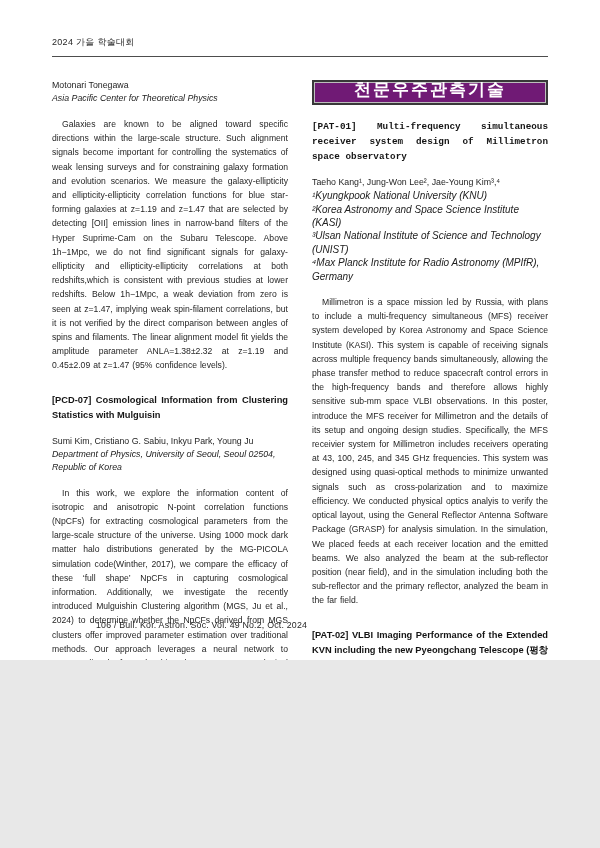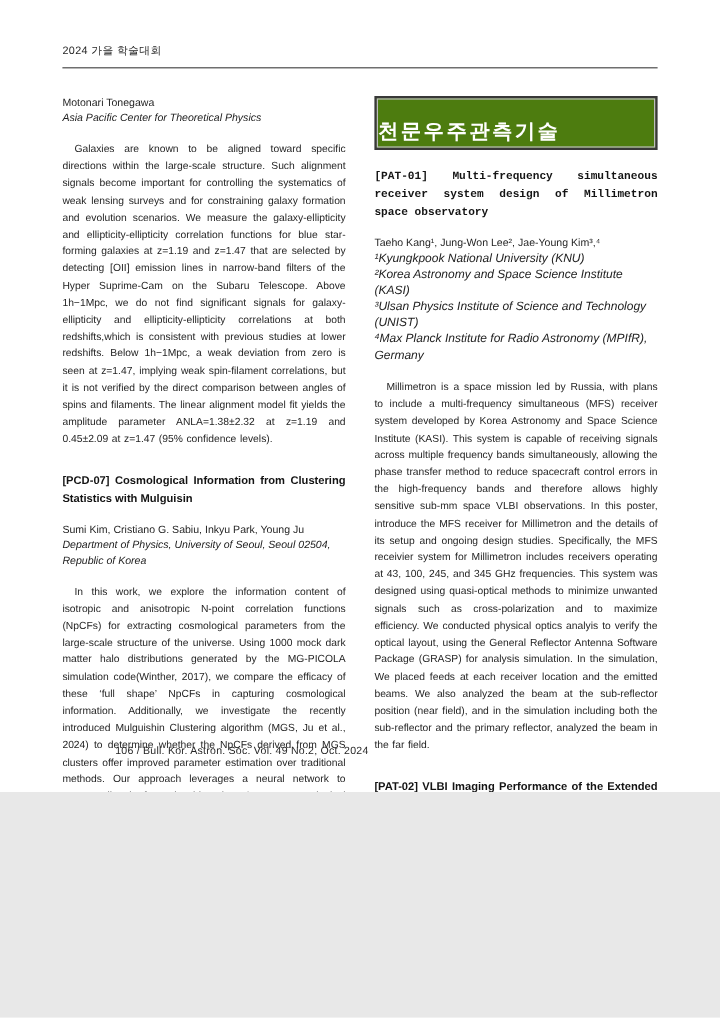"천문우주관측기술" .session-banner { background: #4d7c0f -> #701a75; padding: 20px 0 5px 0 -> 0 0 5px 0; text-align: none -> center }
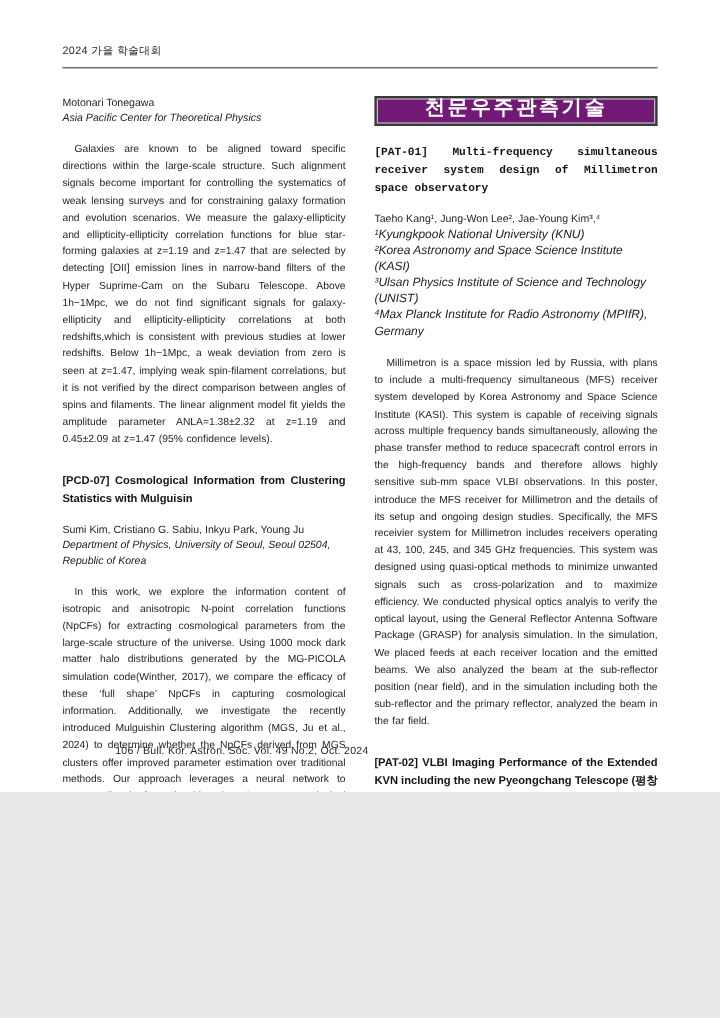"³Ulsan Physics Institute of Science" div { text: Physics -> National }
